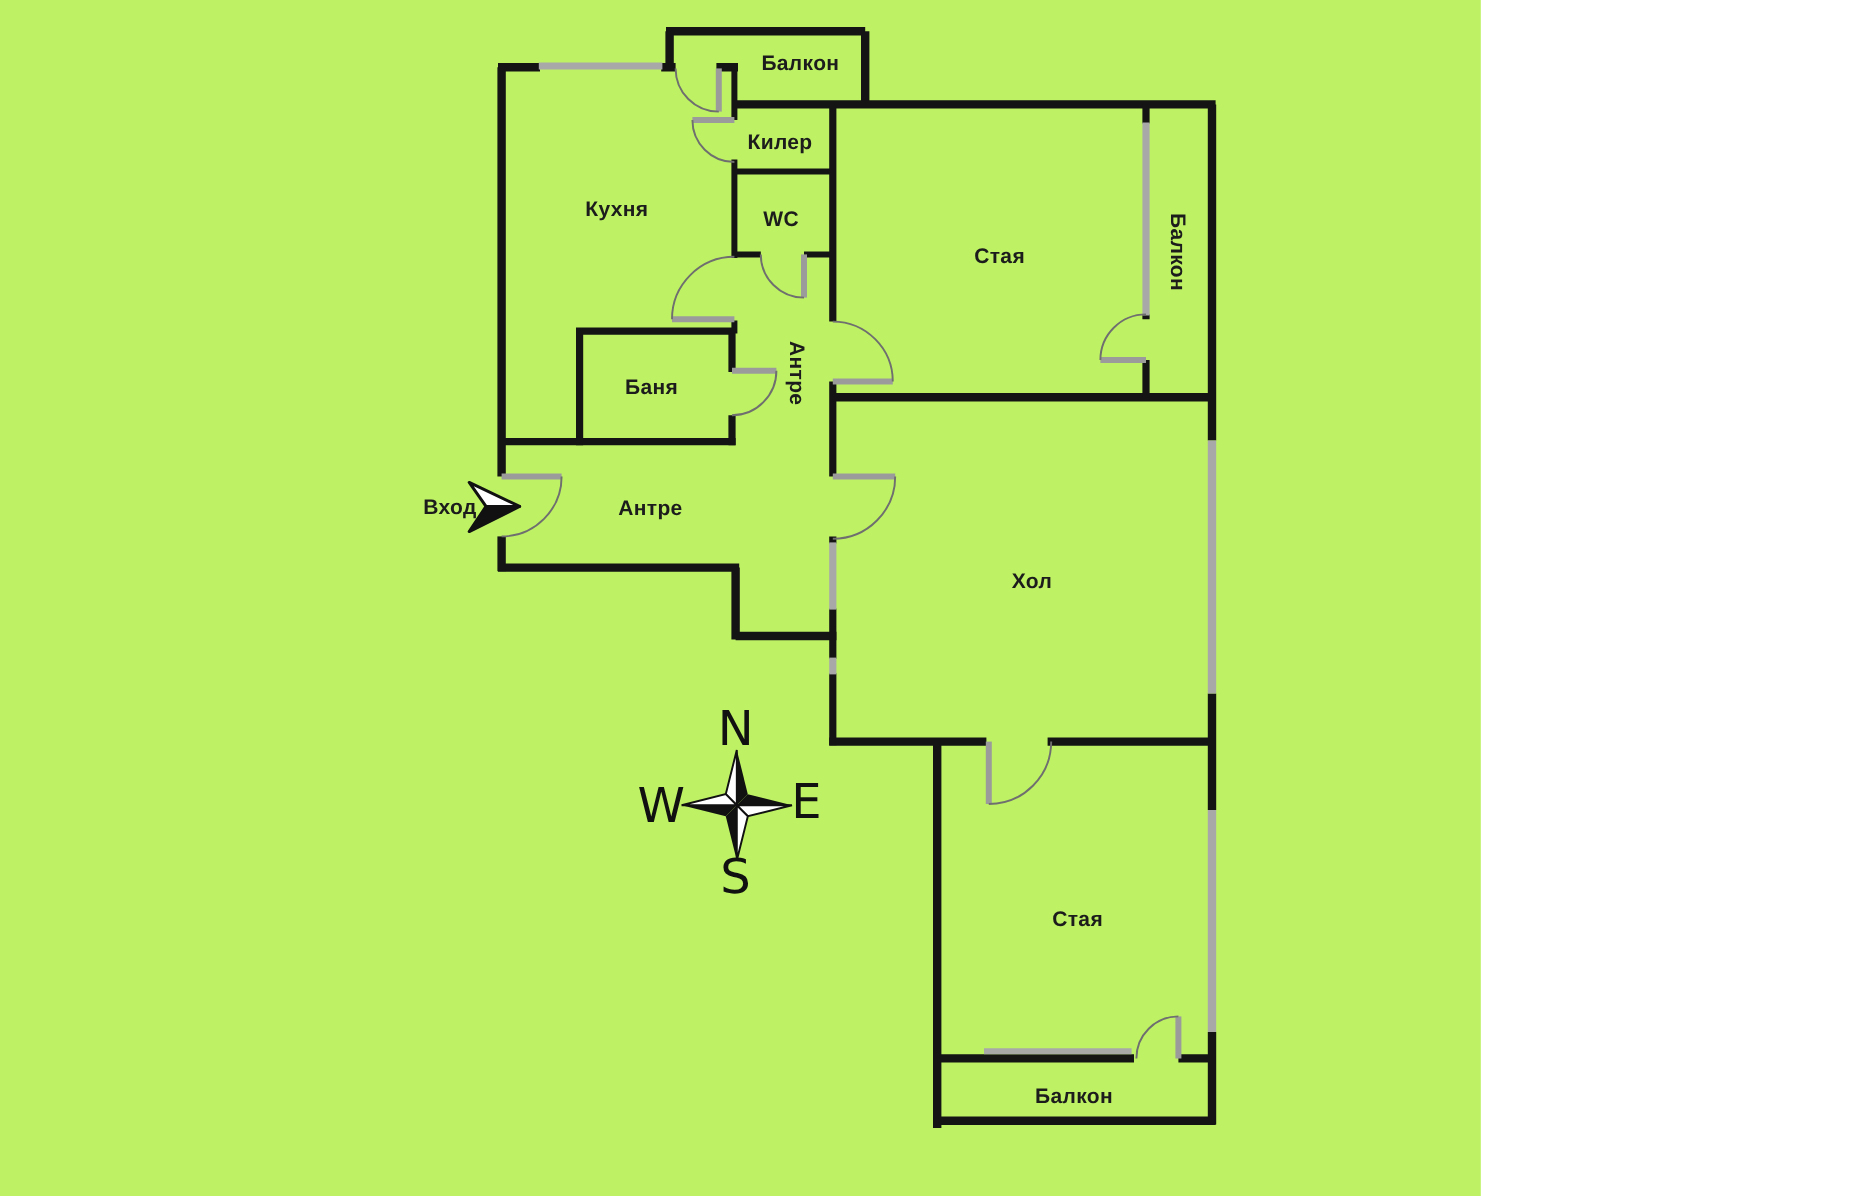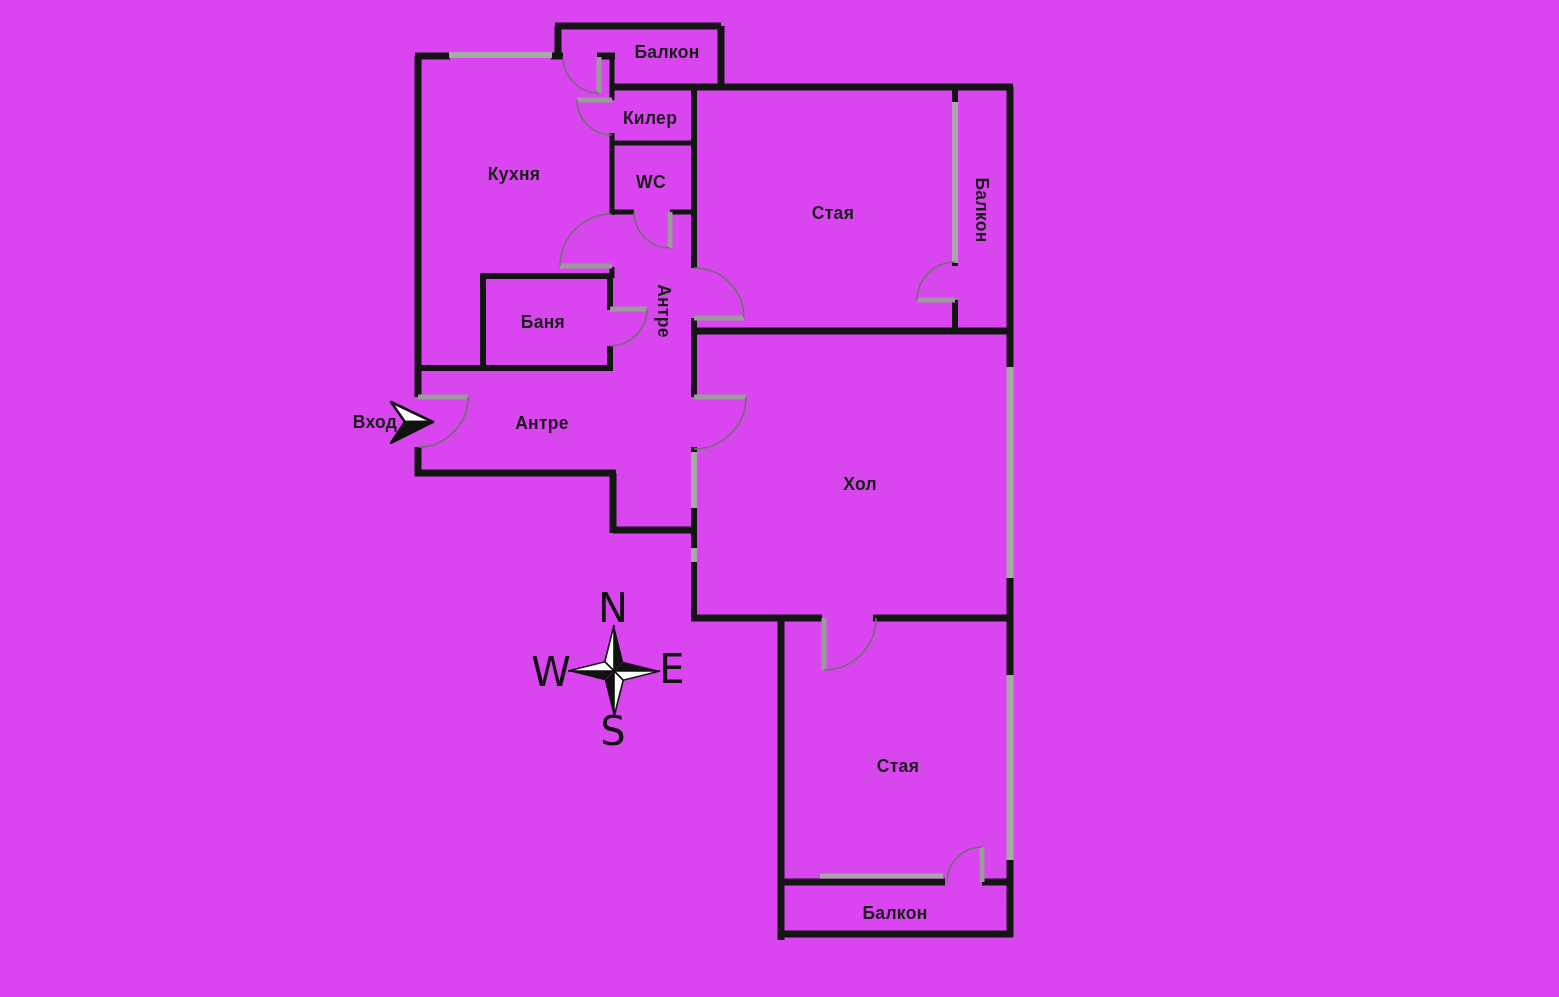"Балкон" .stage { background: #d946ef -> #bef264; width: 1559px -> 1234px }
